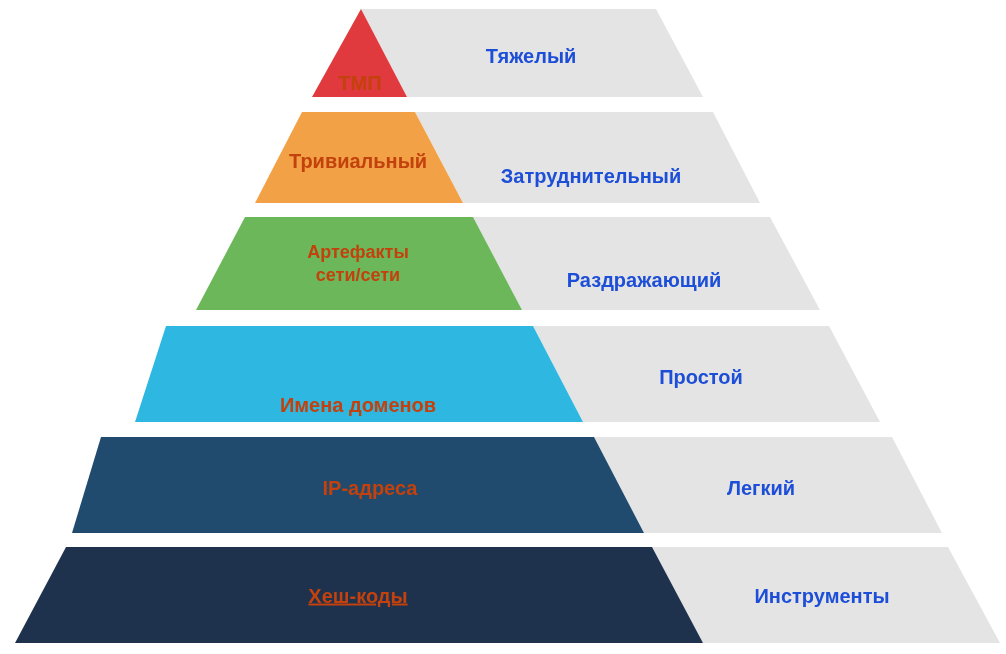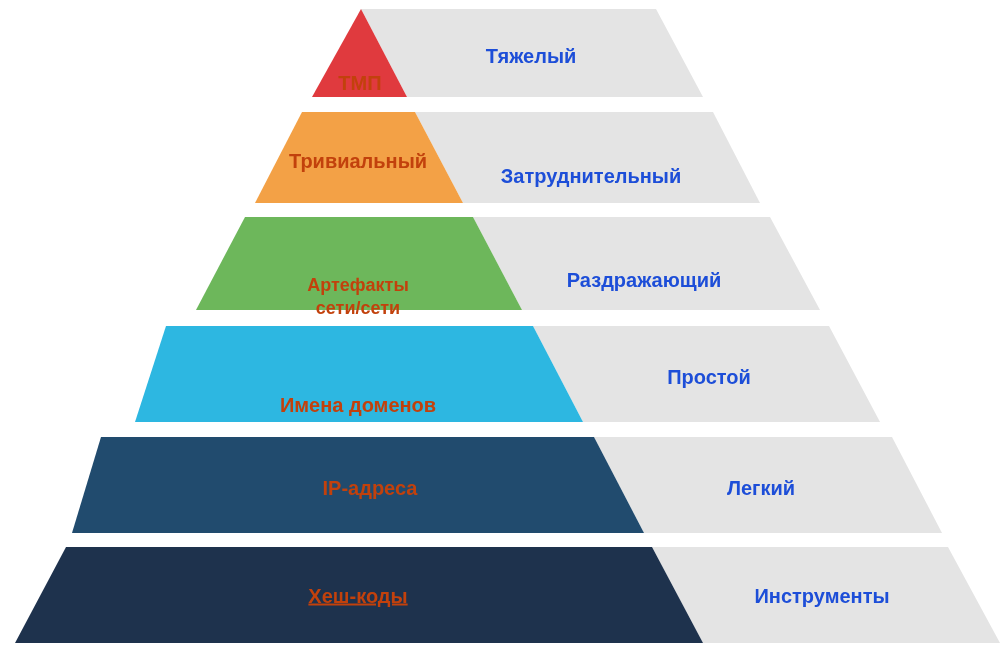"Артефакты" div.lbl { margin-top: 33px -> none }
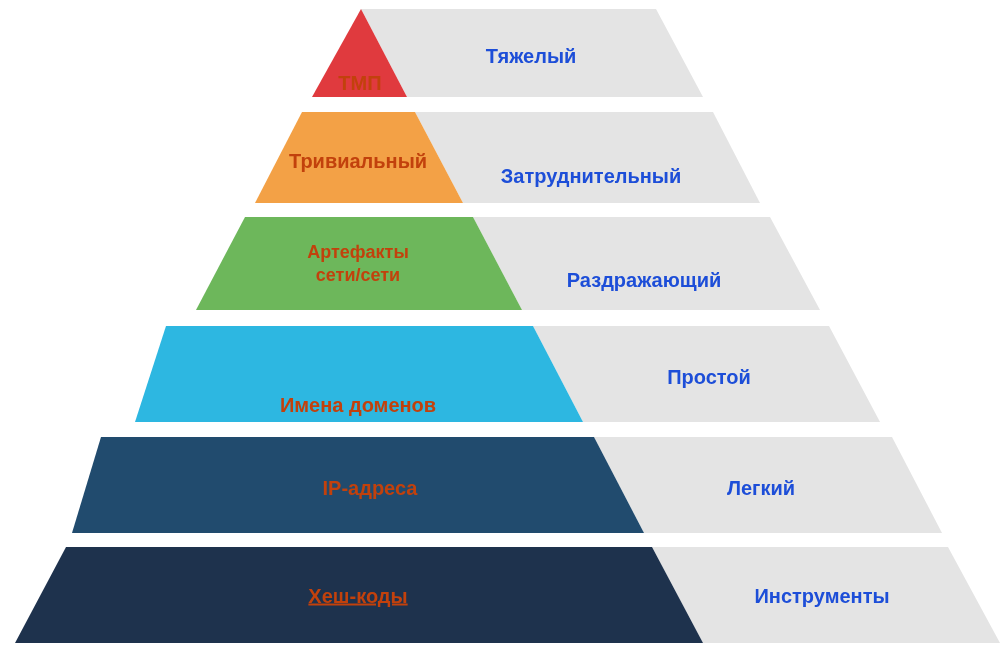"Простой" div.lbl { margin-left: 8px -> none }
